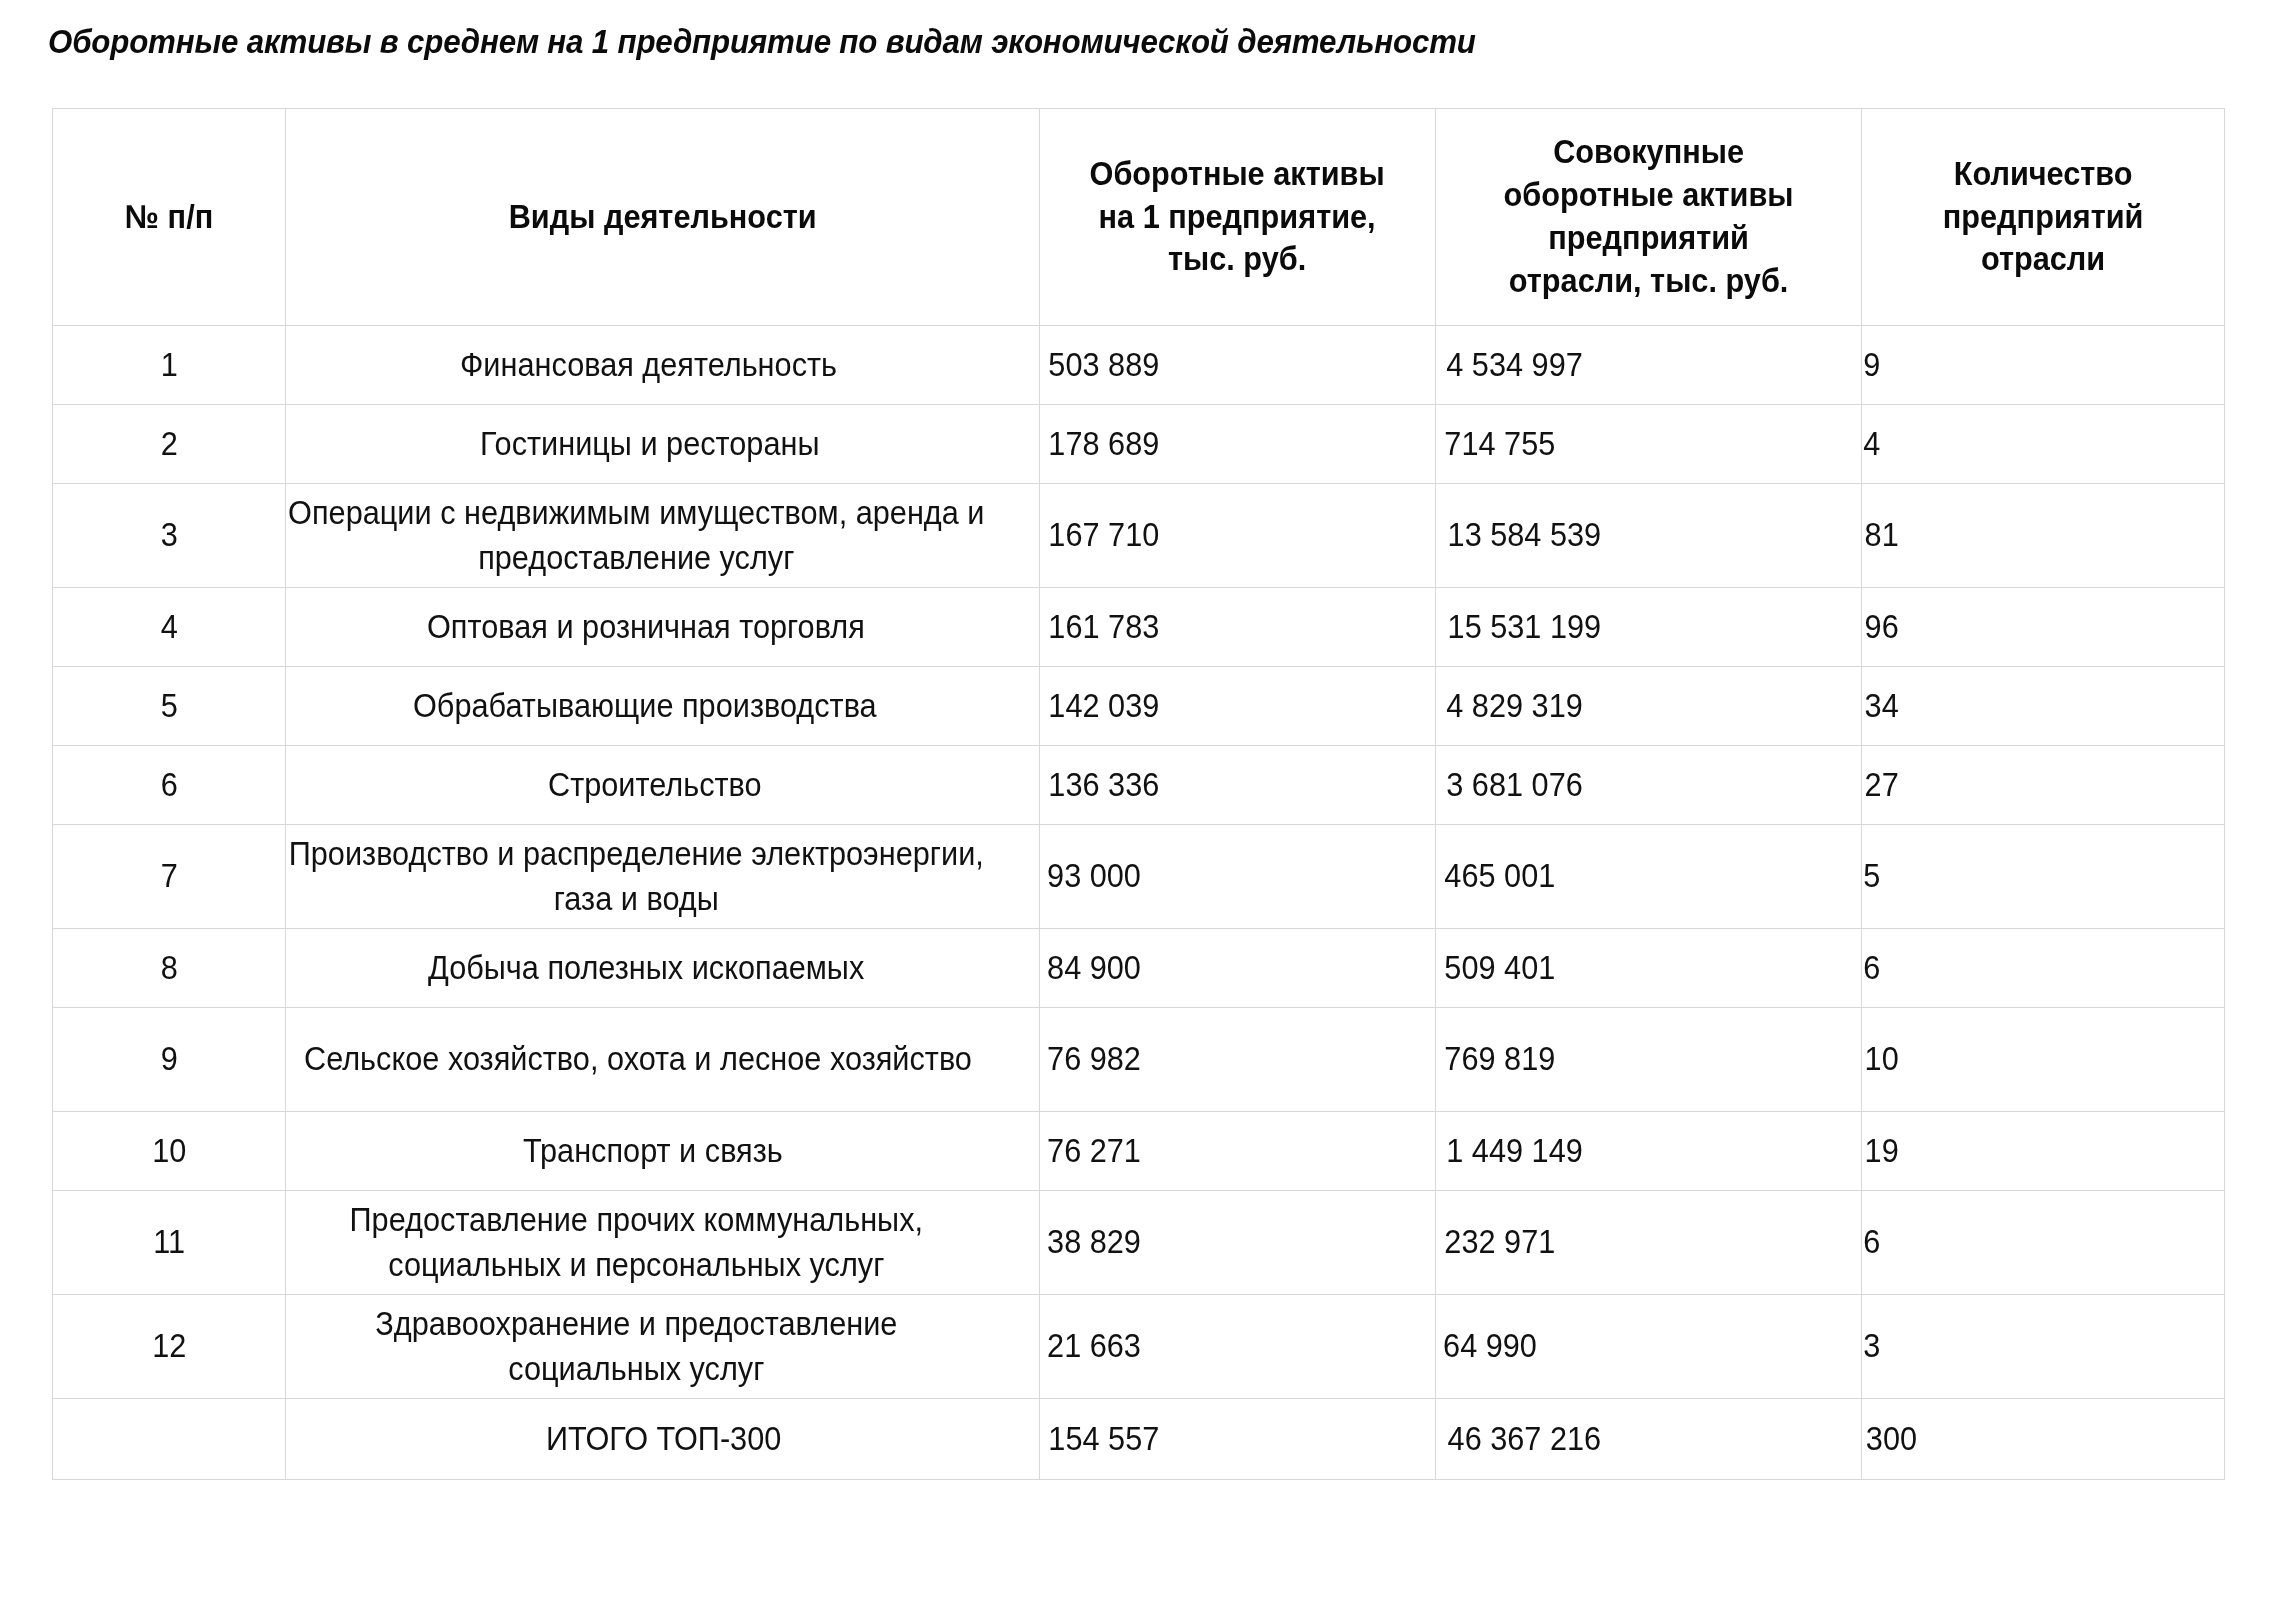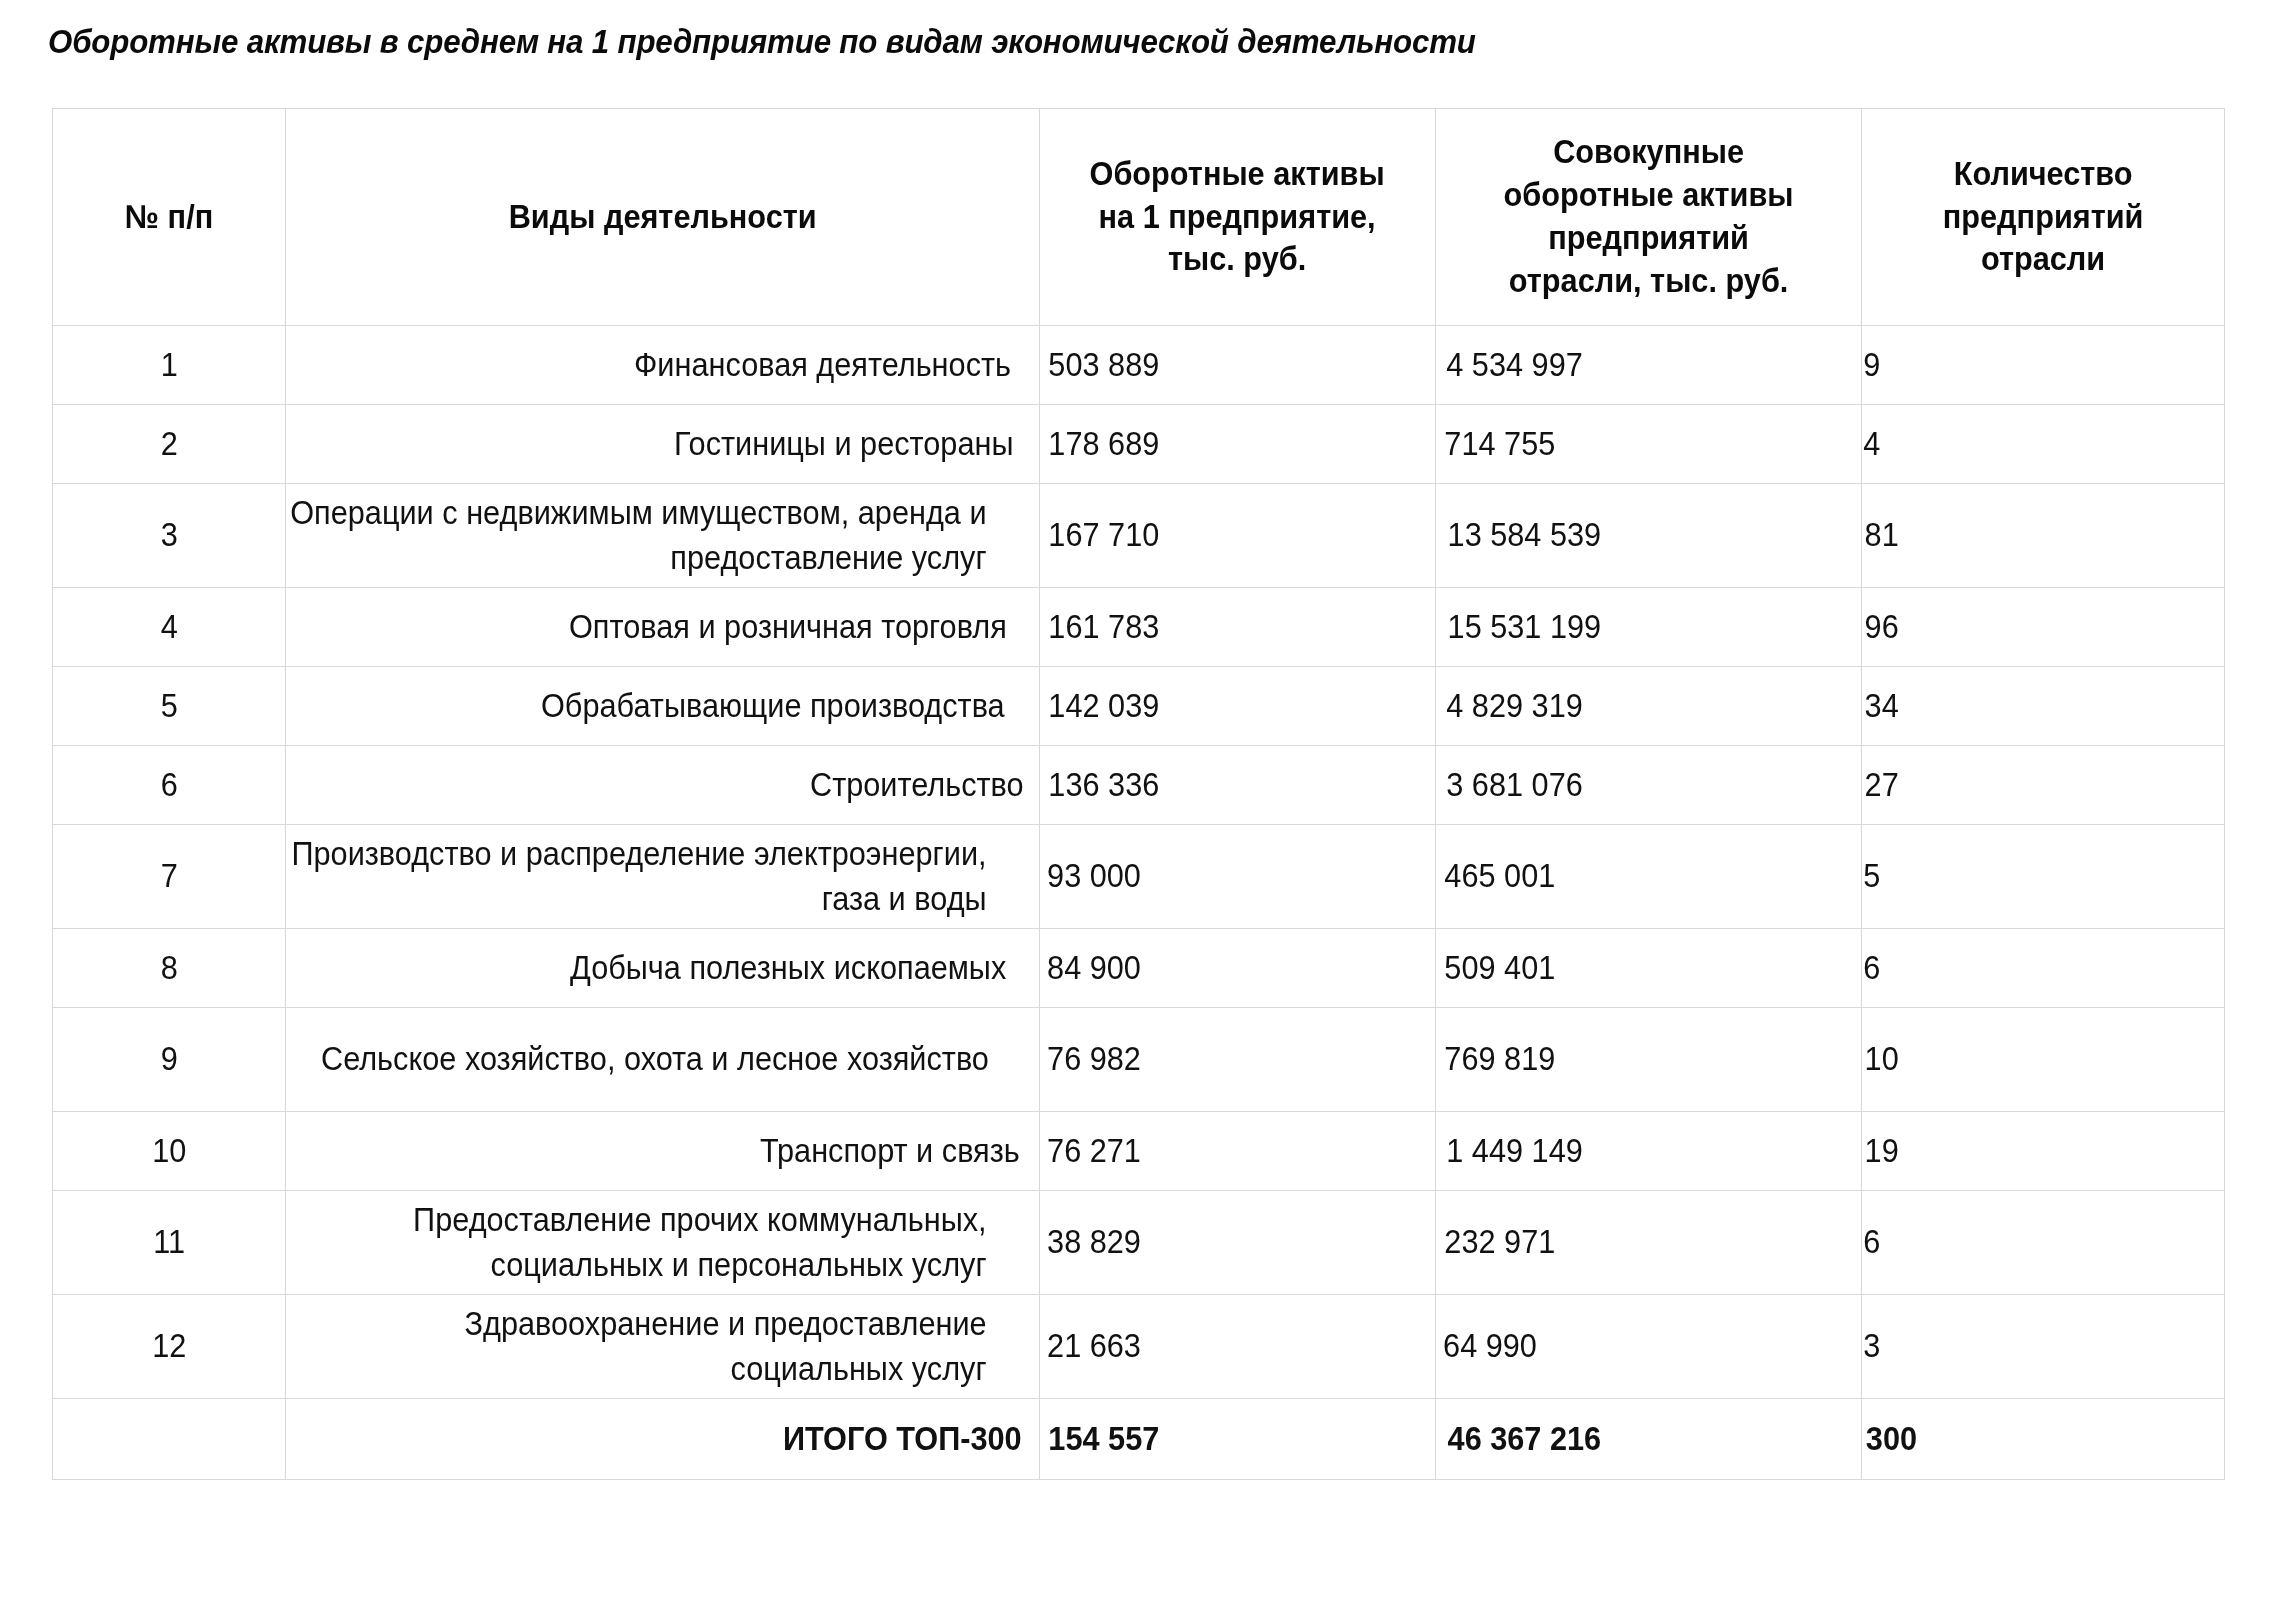"Финансовая деятельность" td.cell-name { text-align: right -> center }
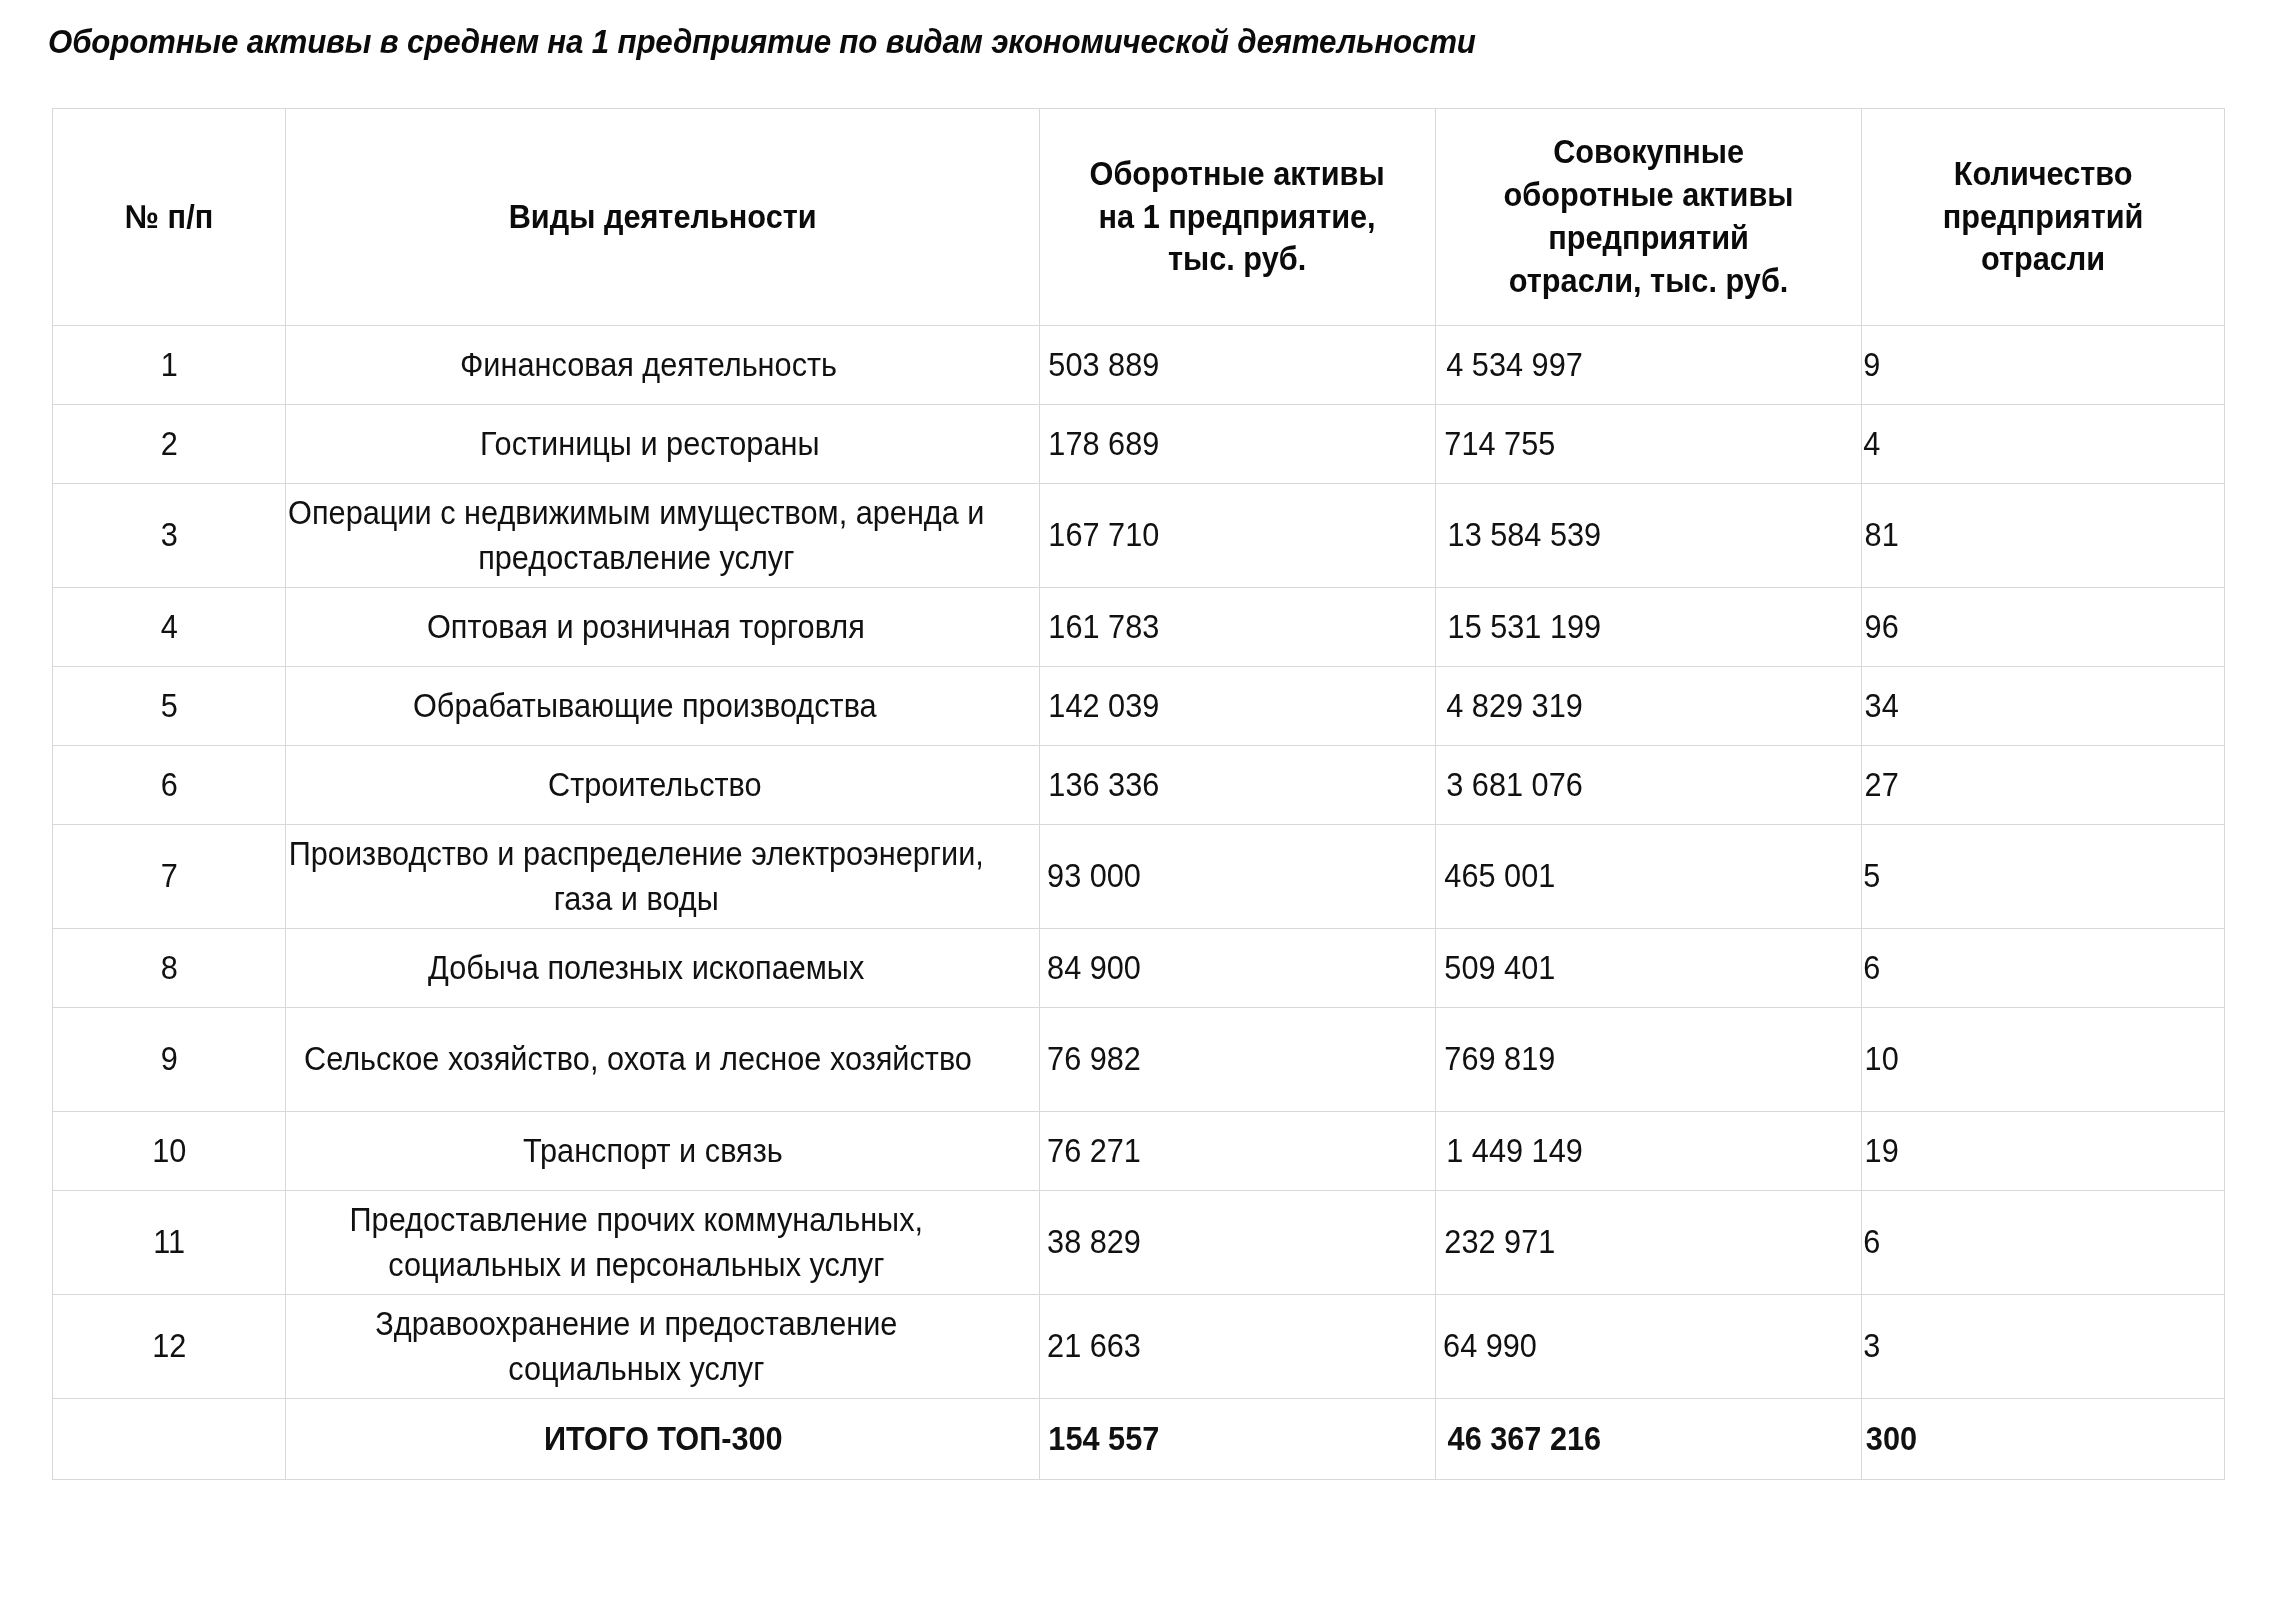"ИТОГО ТОП-300" tr.total-row td { font-weight: bold -> normal }
